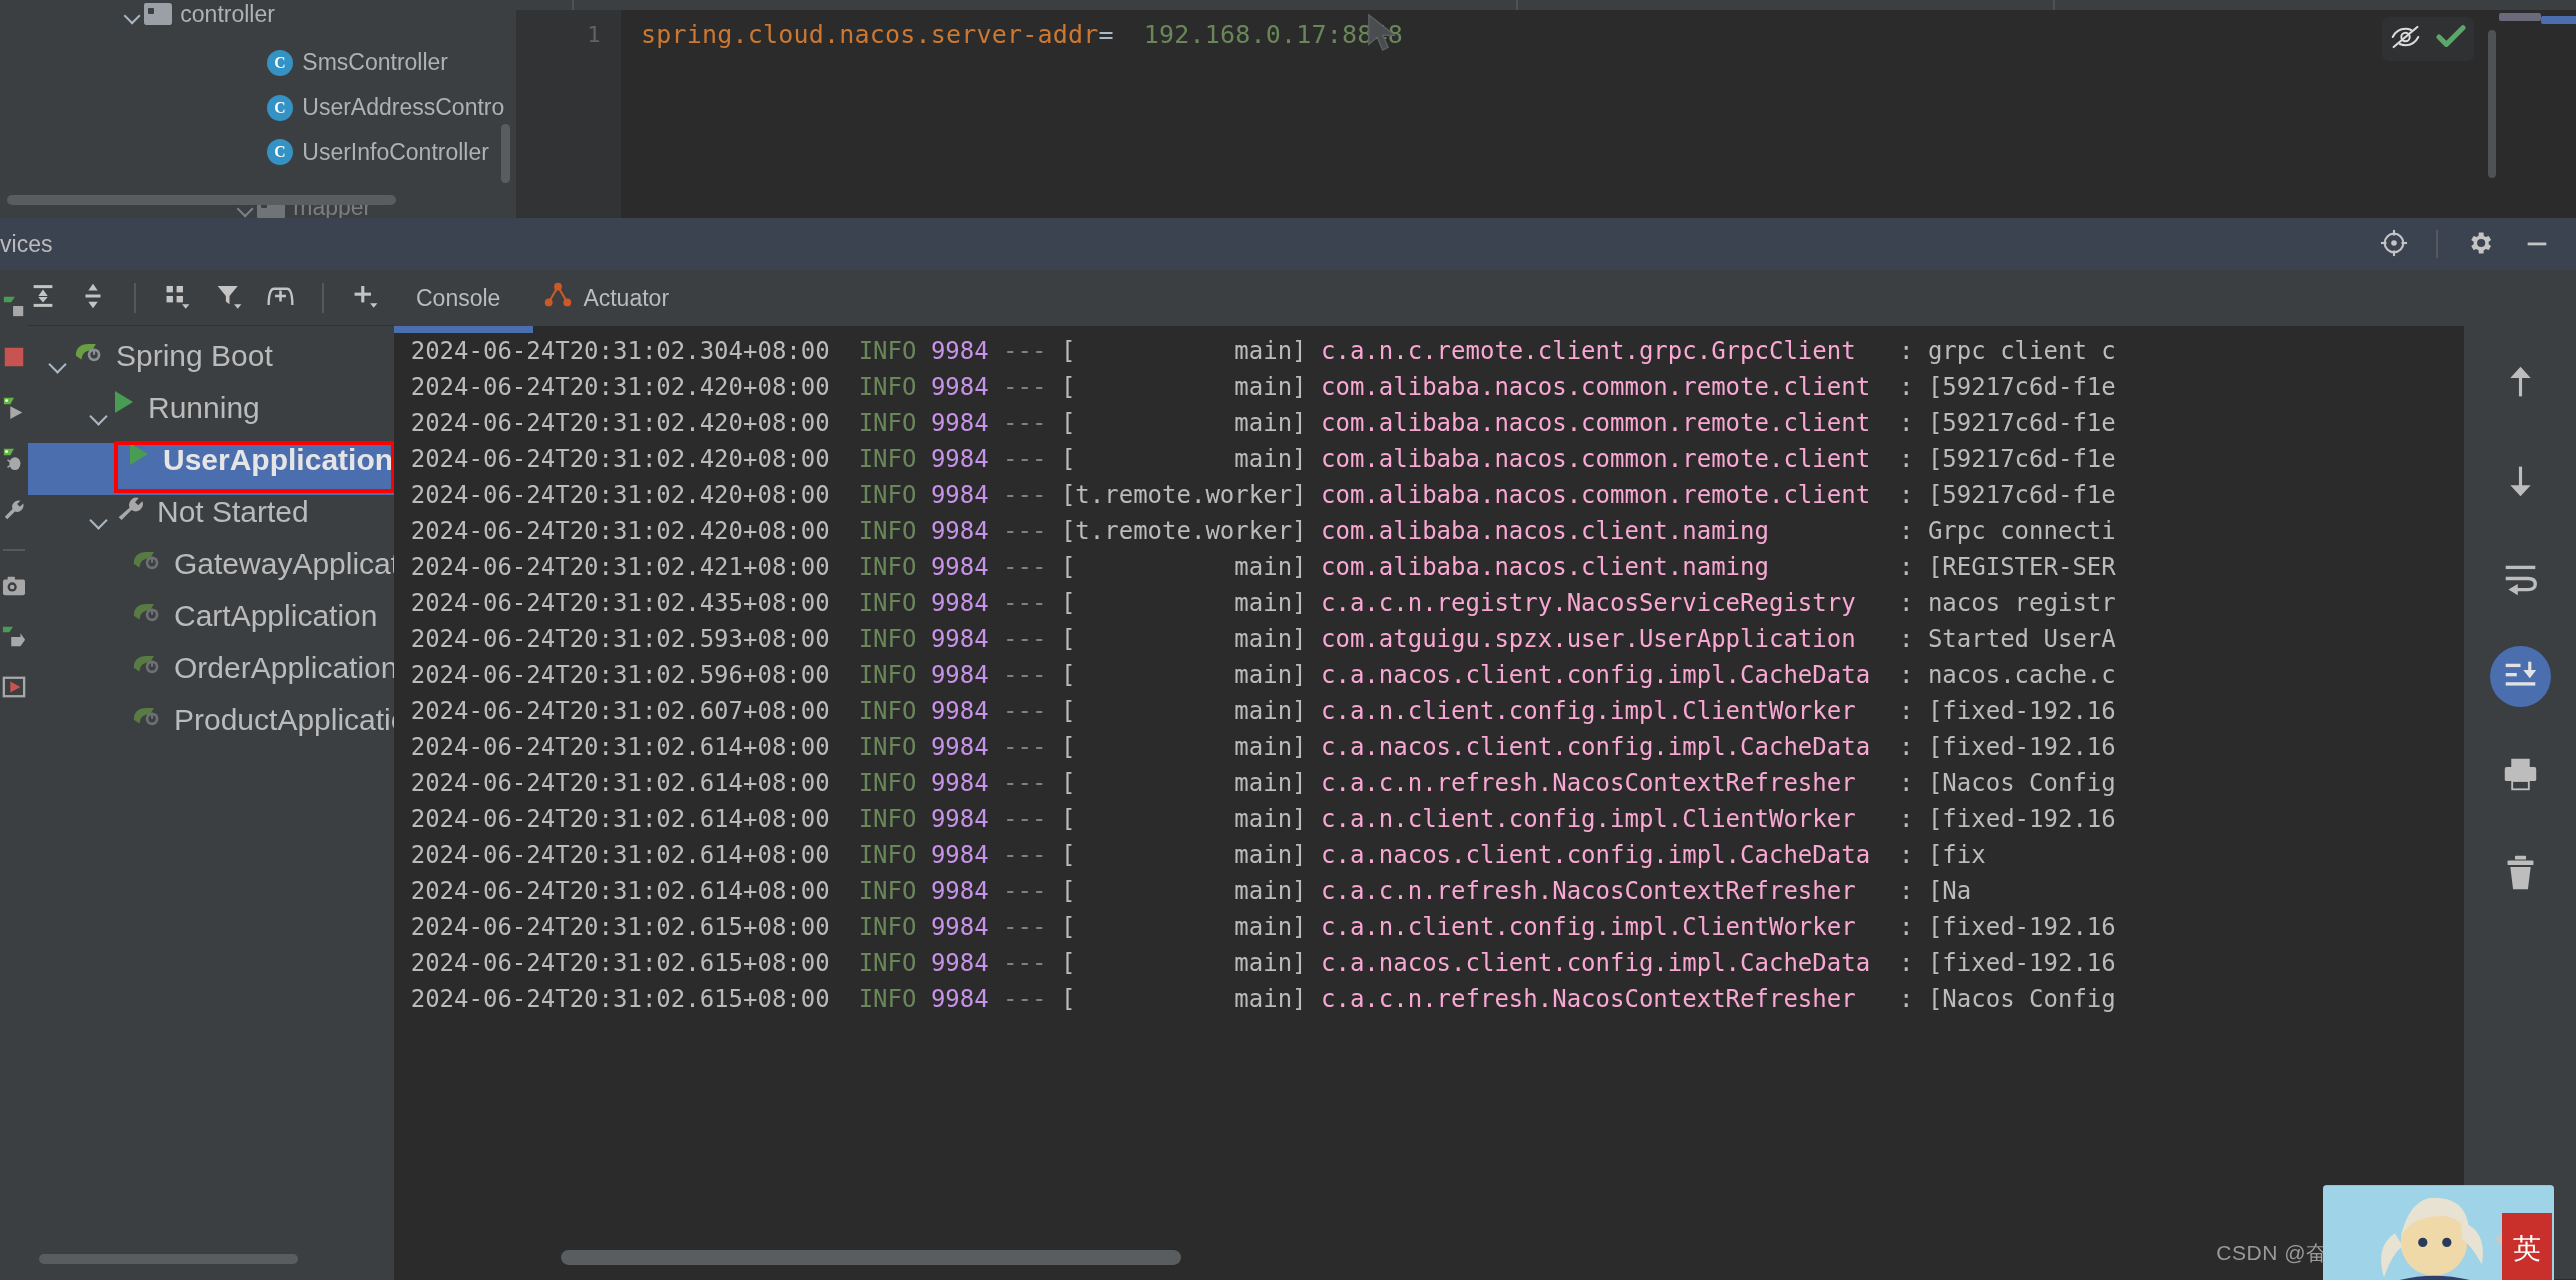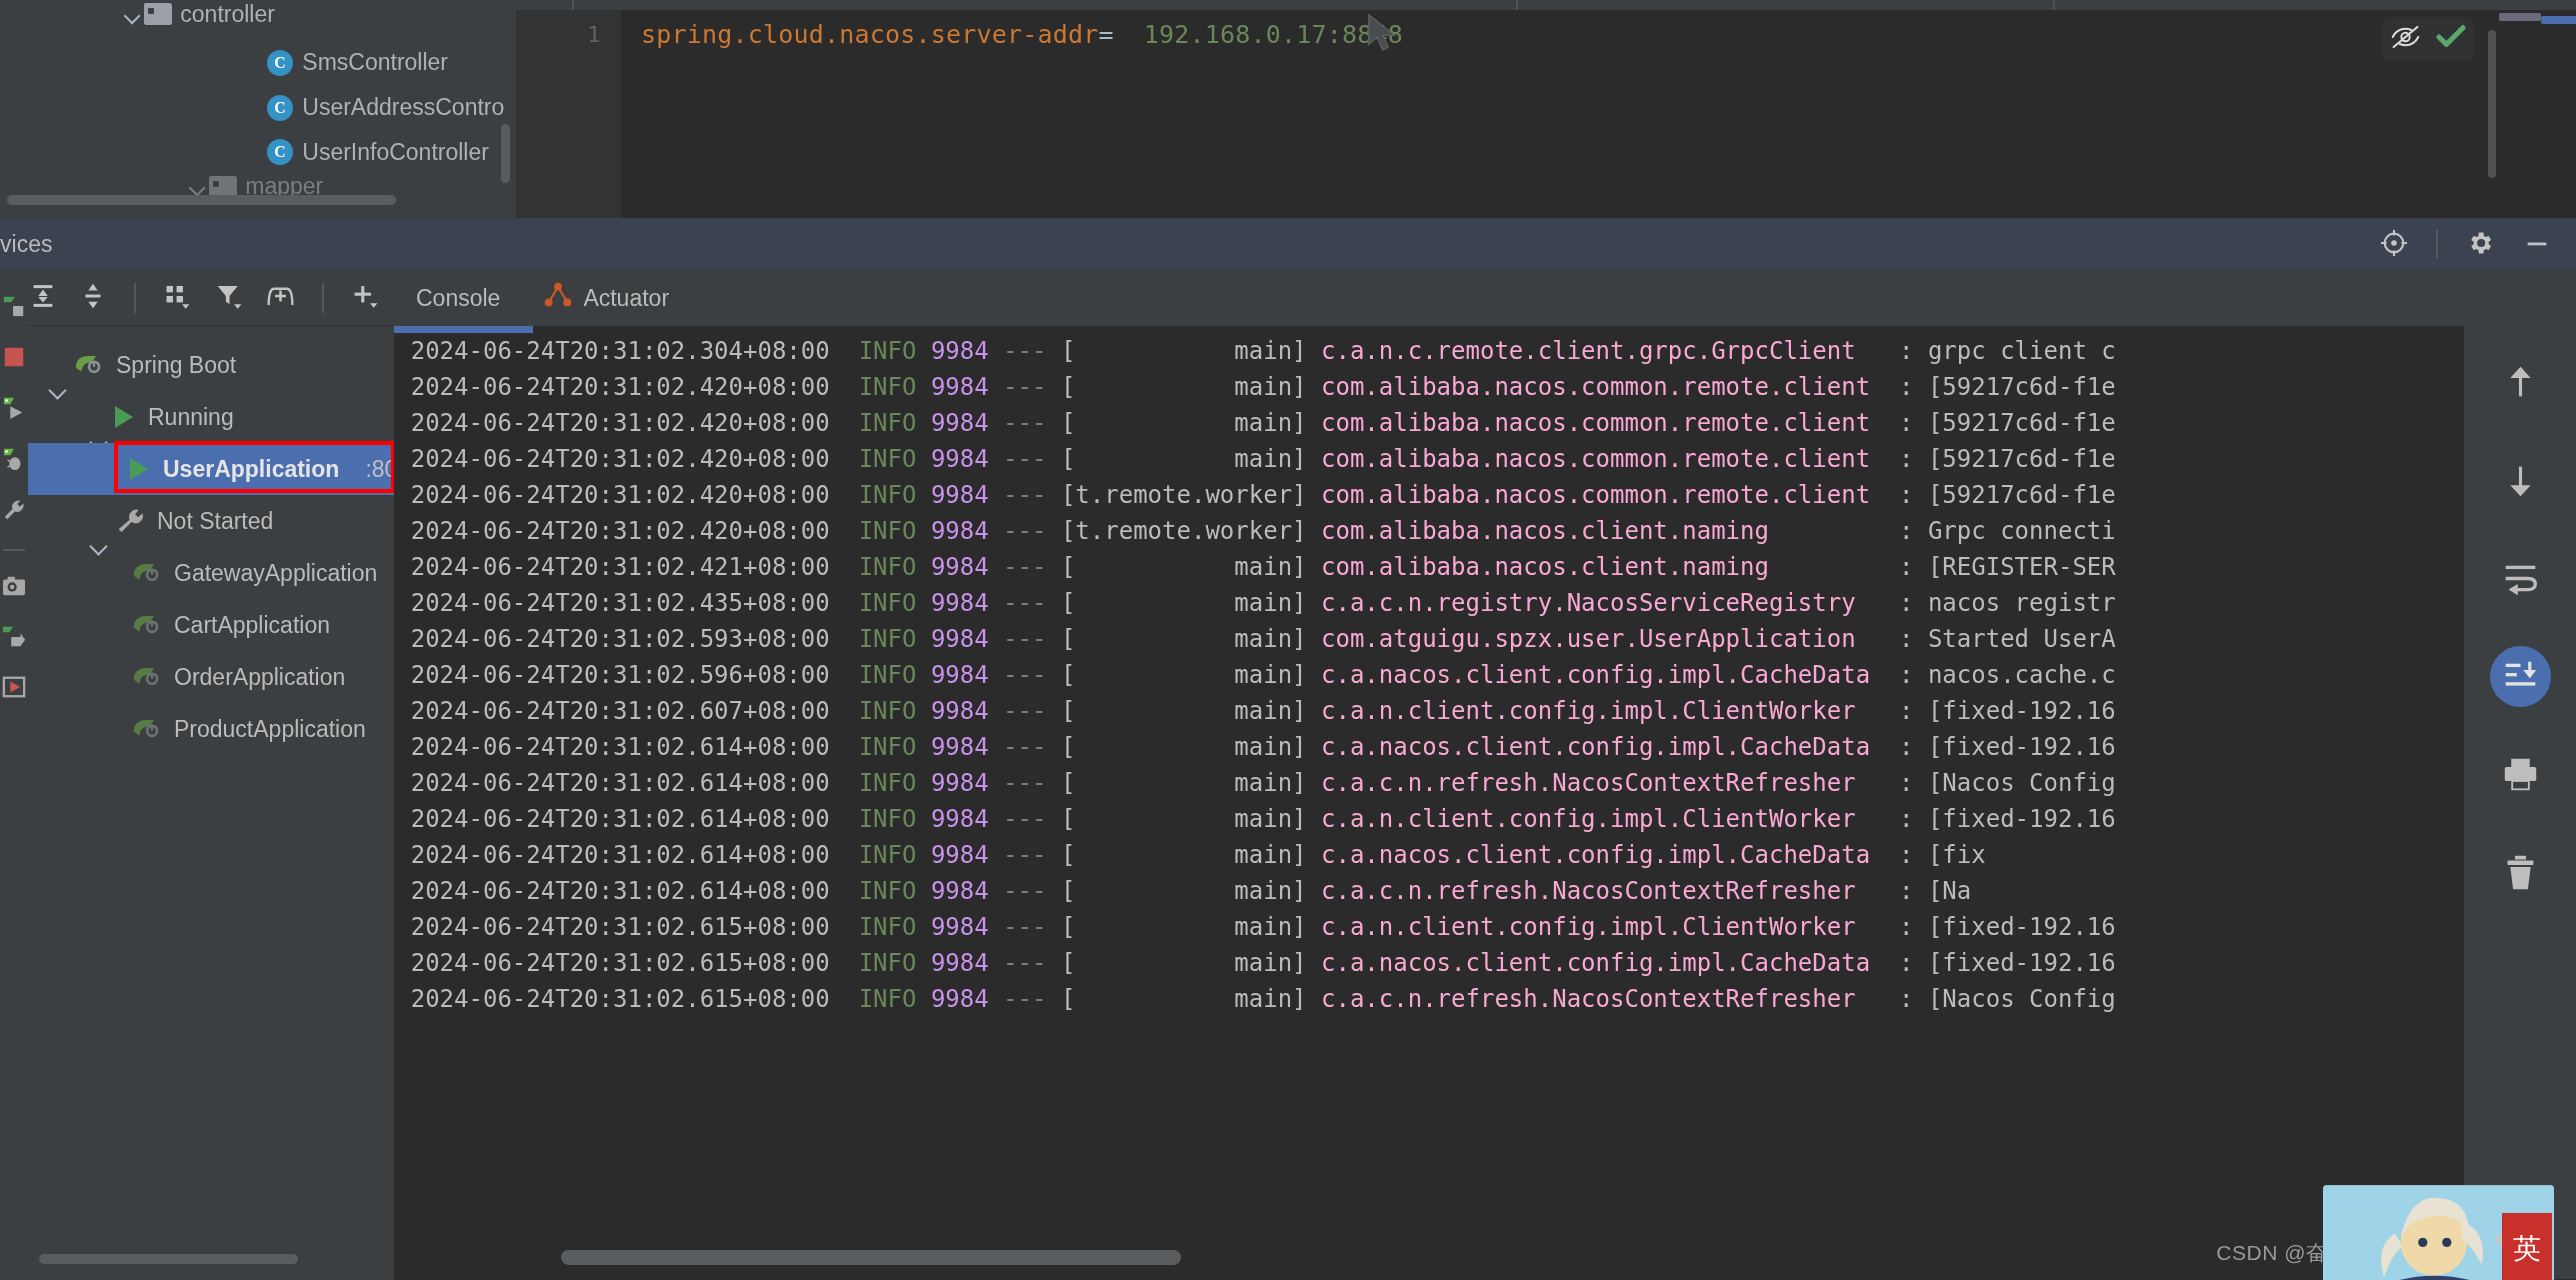"mapper" div.tree-row { margin-top: 1px -> 22px; padding-left: none -> 48px }
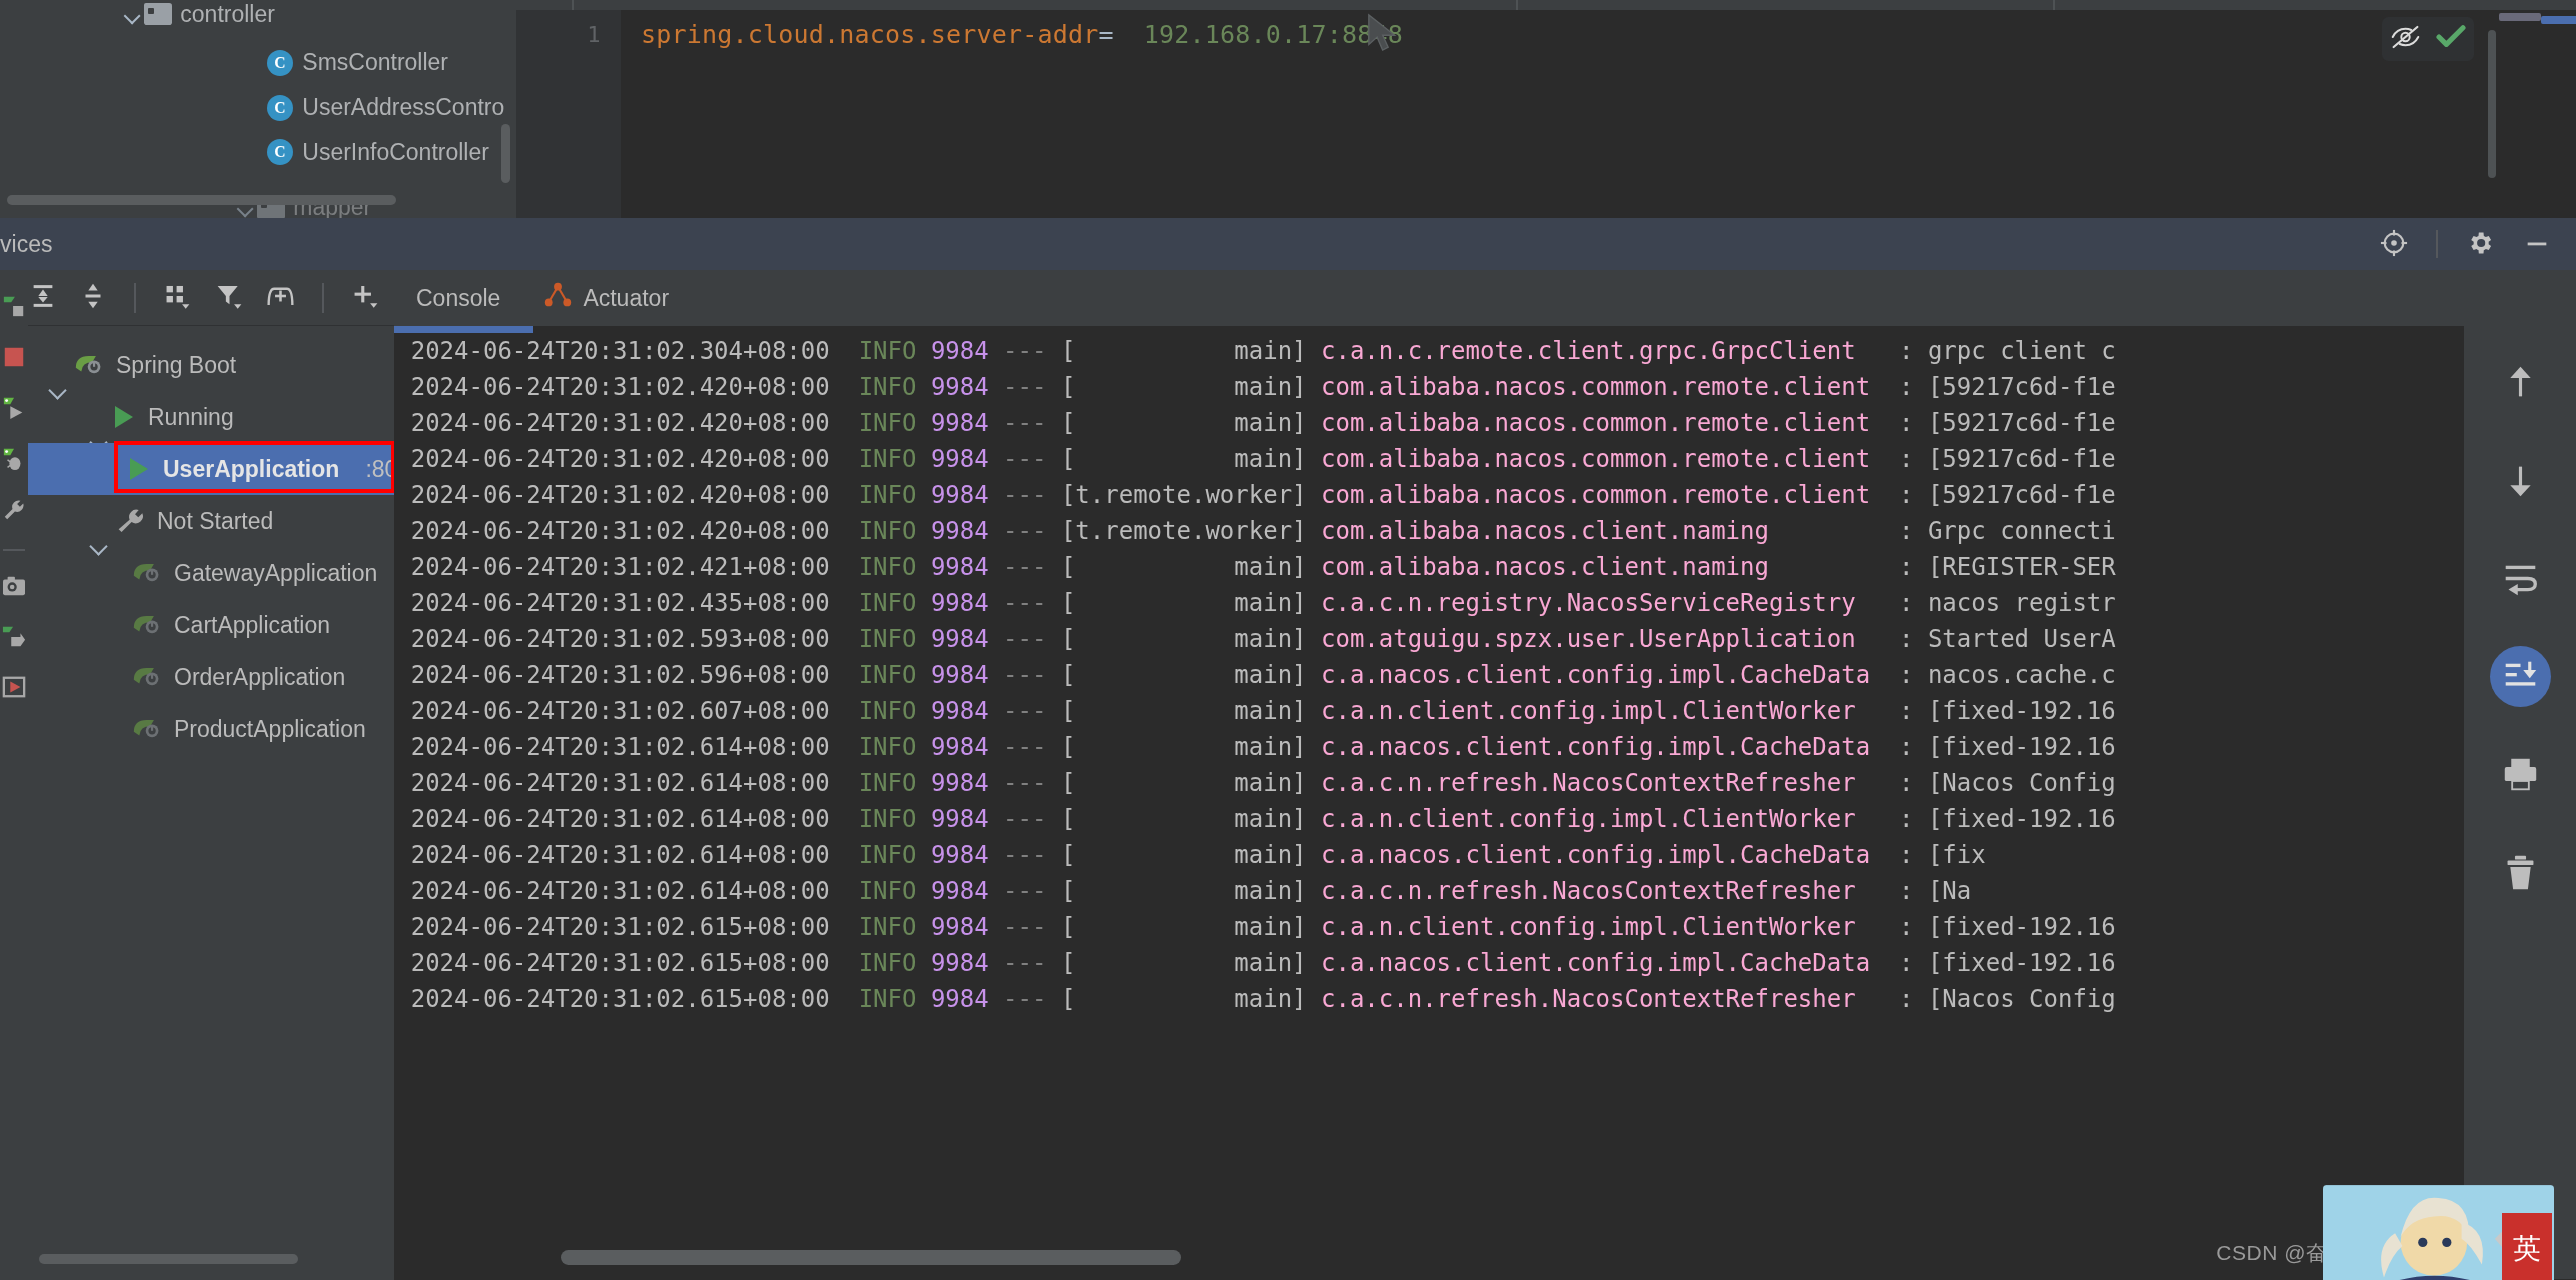"Spring Boot" .svc-row { align-items: center -> flex-start; font-size: 23px -> 30px }
